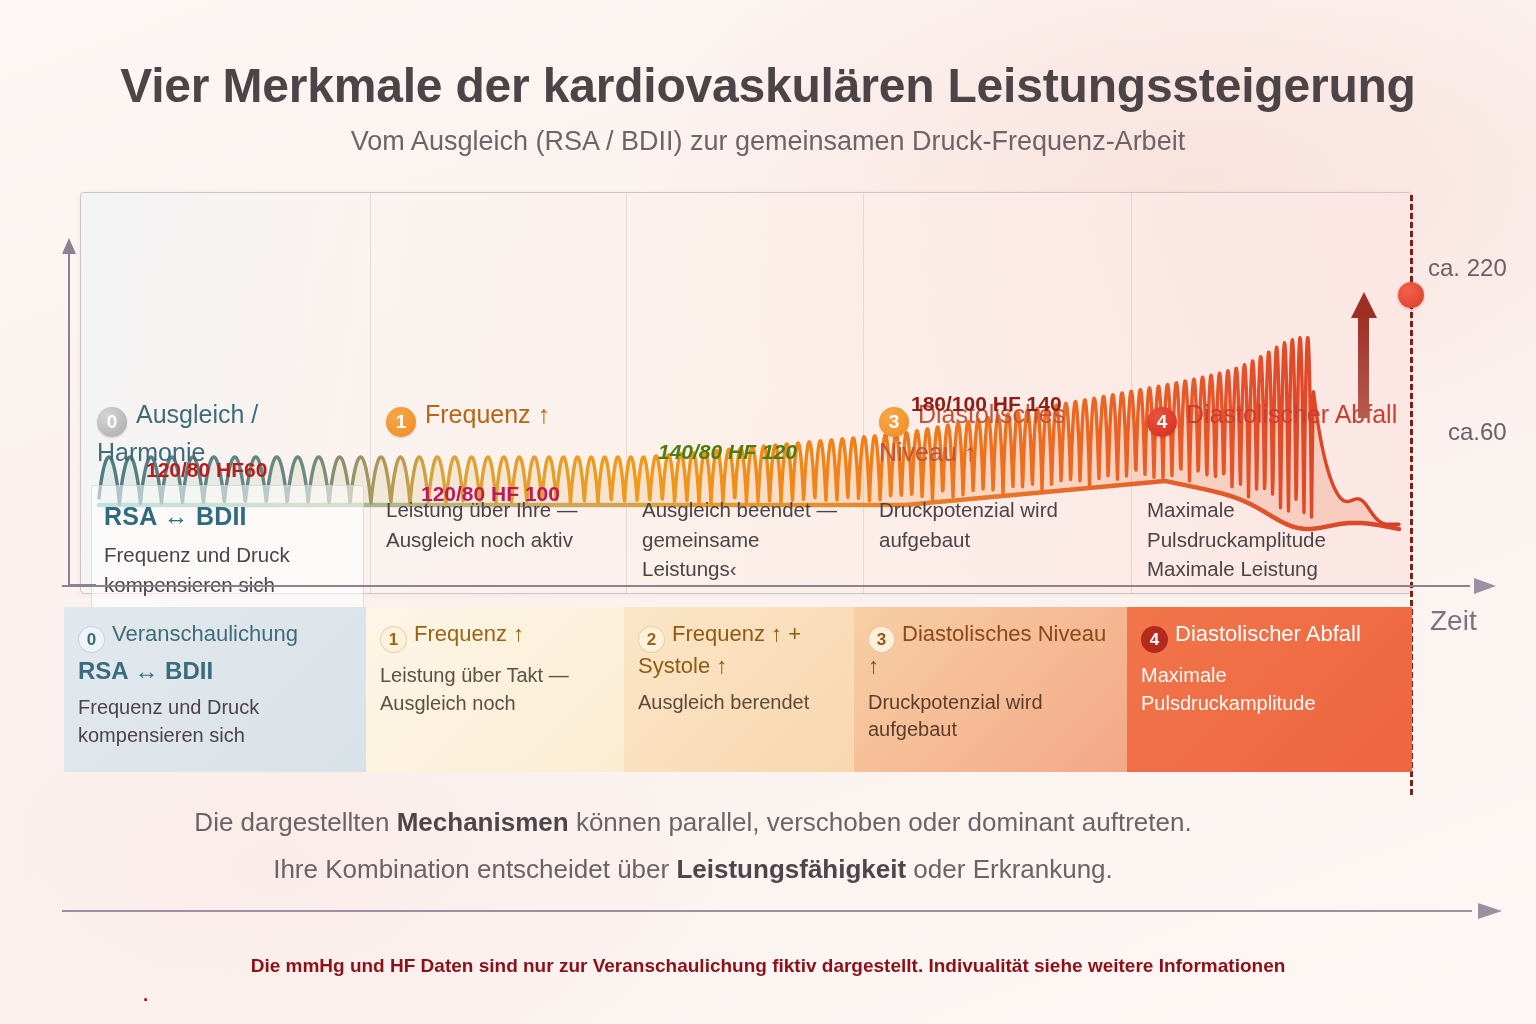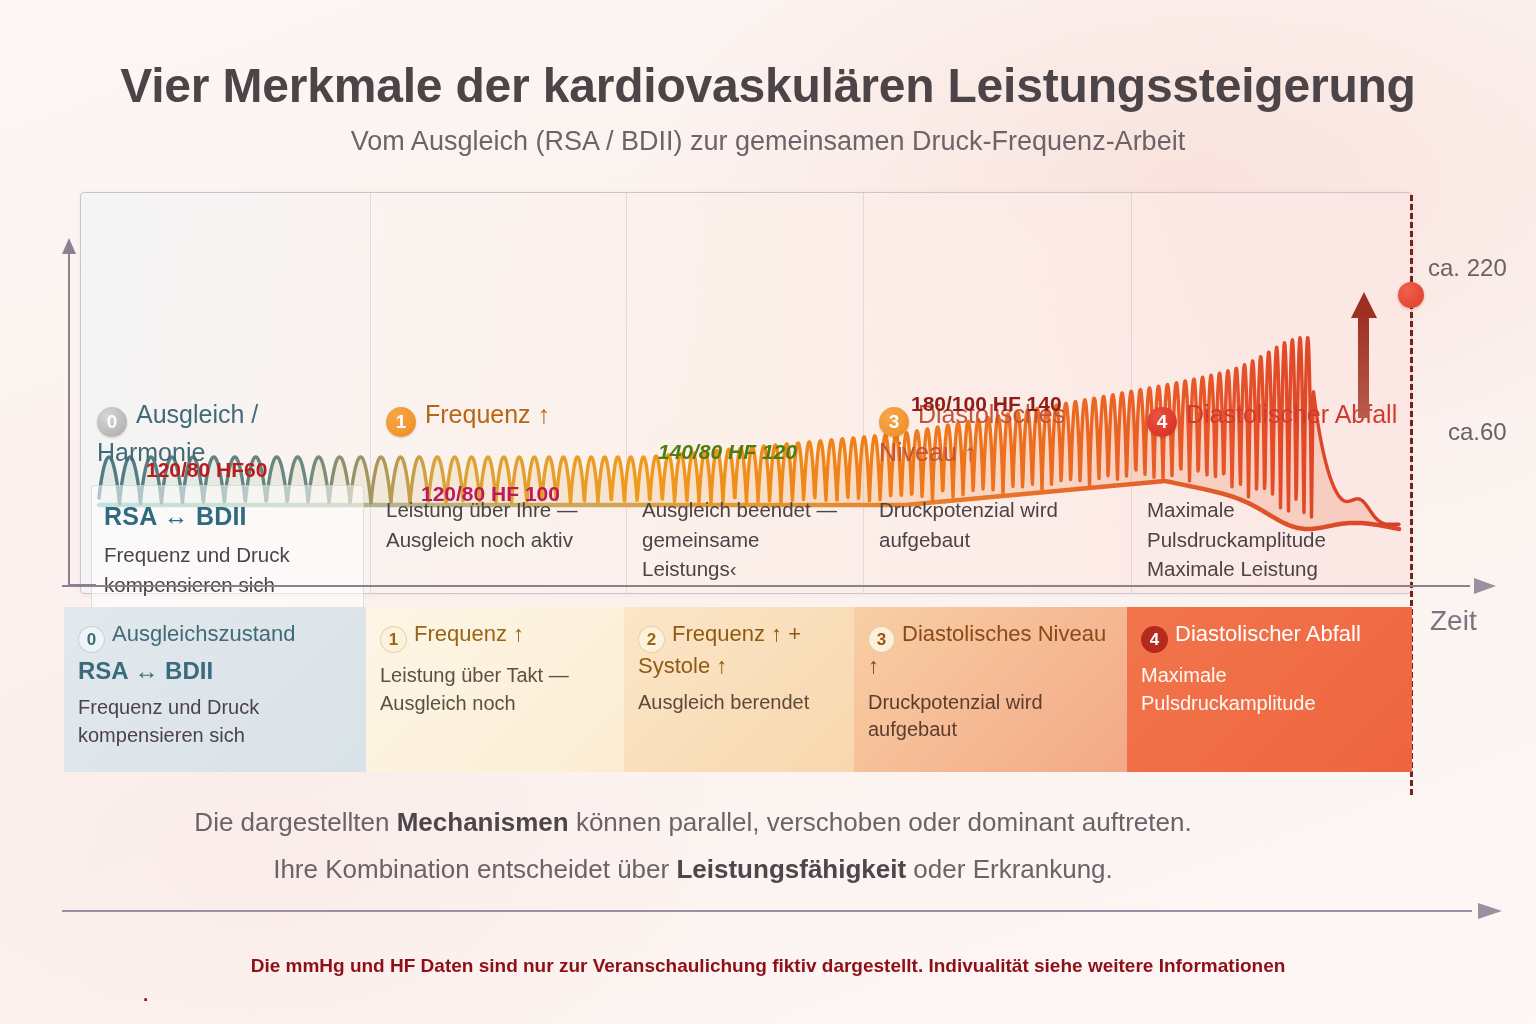"Ausgleichszustand" span.ctitle { text: Ausgleichszustand -> Veranschaulichung }
